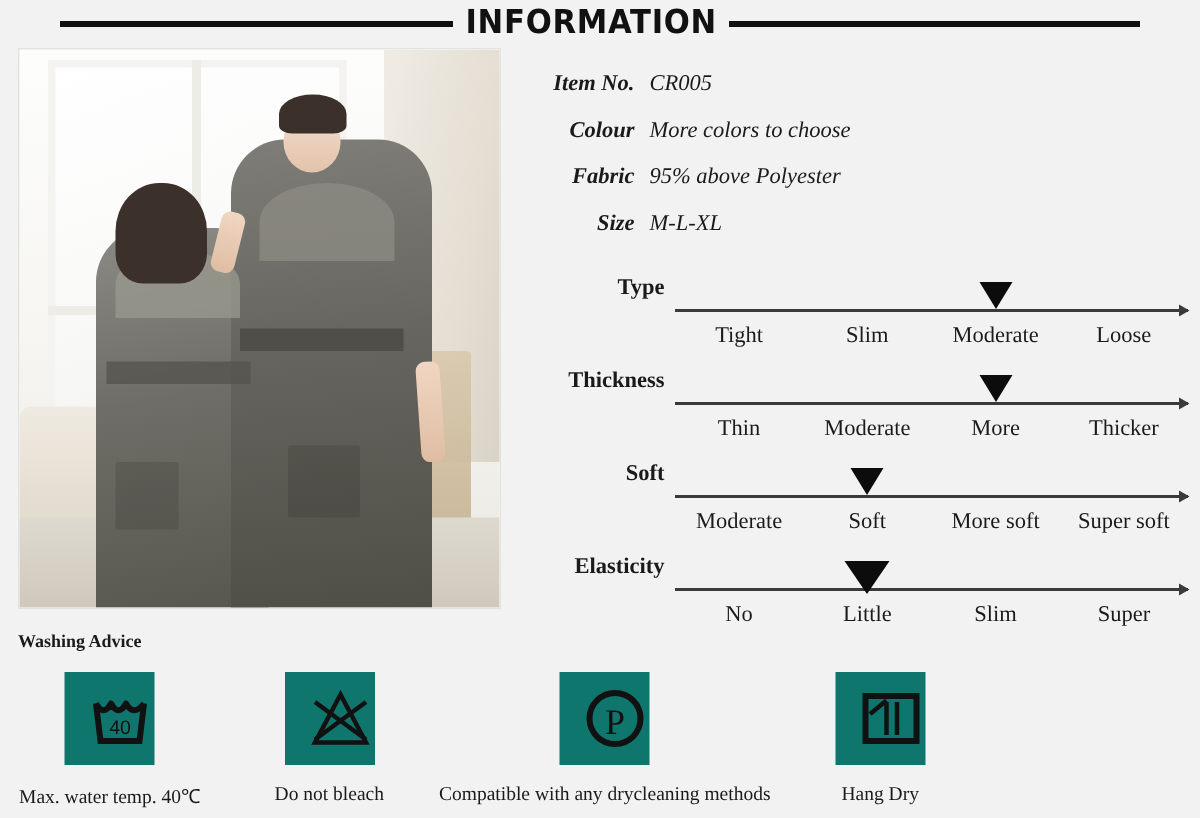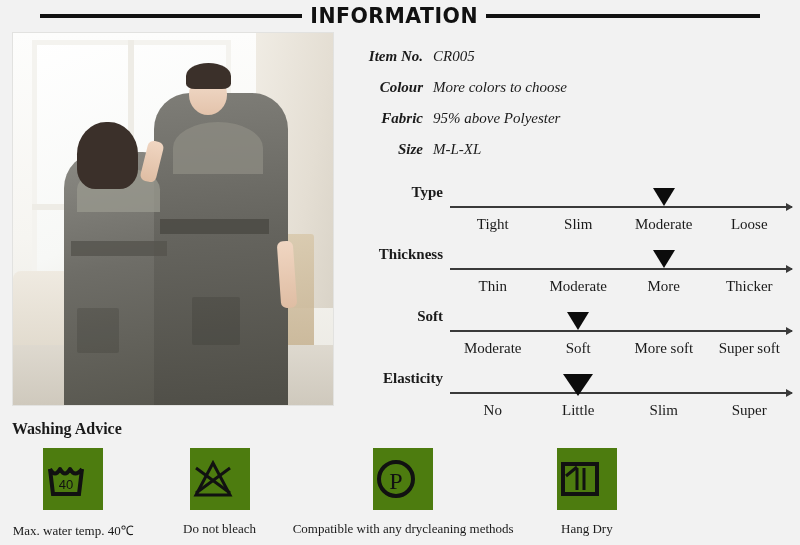"Washing Advice" .washing-title { font-size: 16px -> 12px }
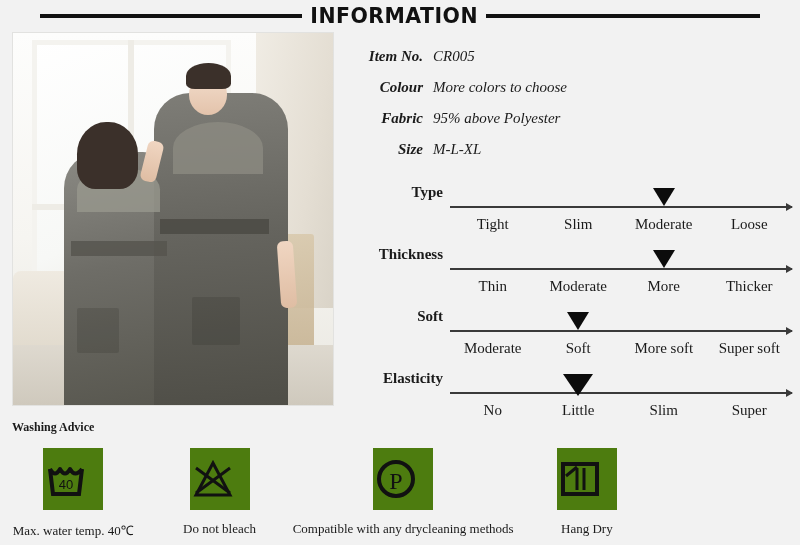"40" .care-tile { background: #4d7c0f -> #0f766e; justify-content: flex-start -> flex-end }
